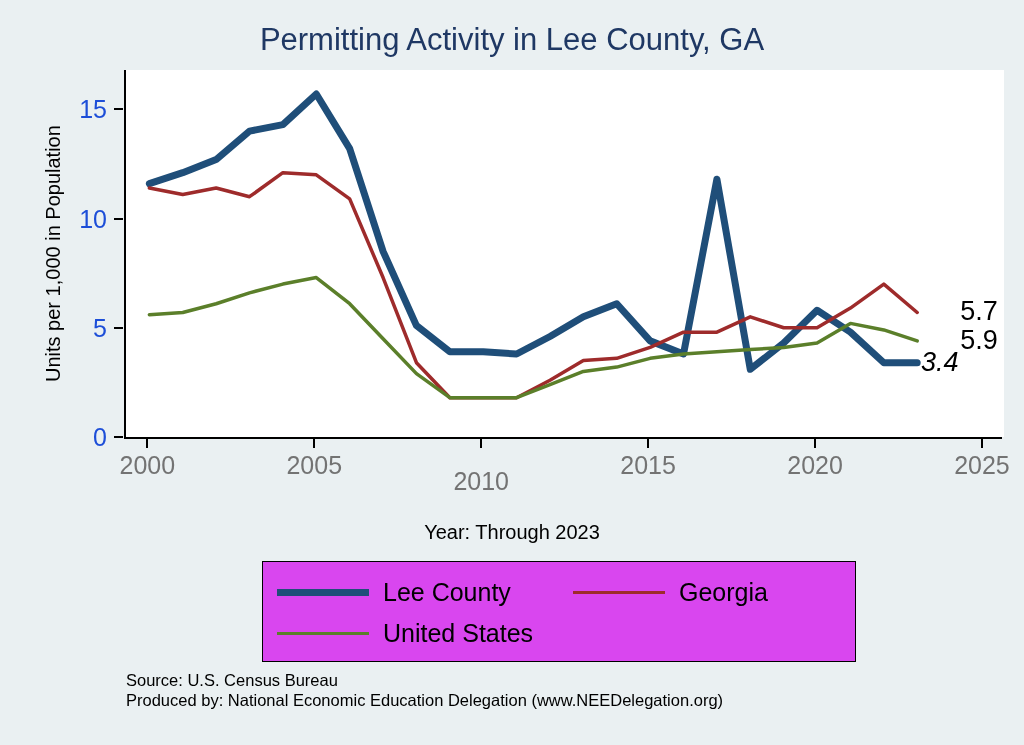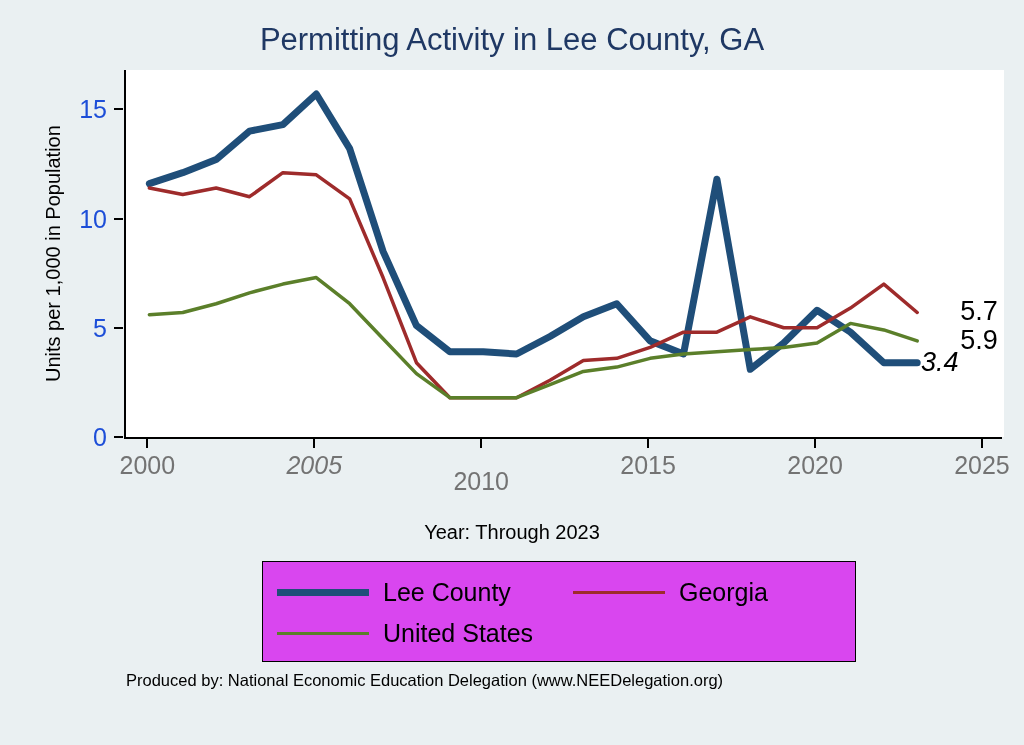"2005" div.tick-label-x { font-style: italic -> none }
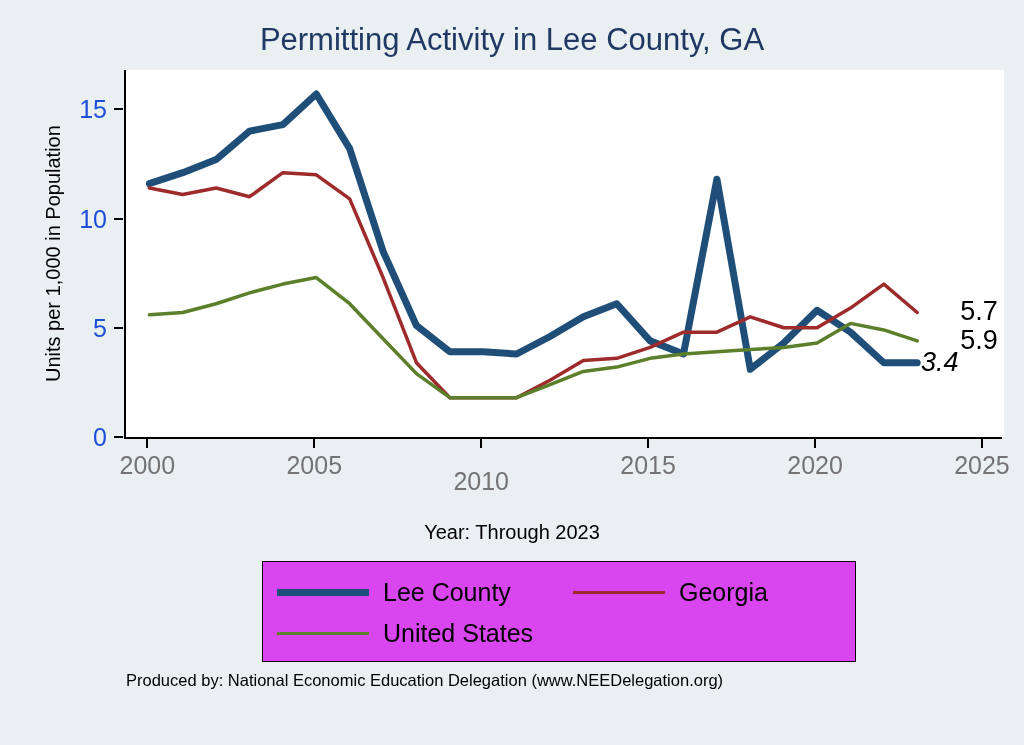"Source: U.S. Census Bureau" div { html: none -> <div>Source: U.S. Census Bureau</div> }
